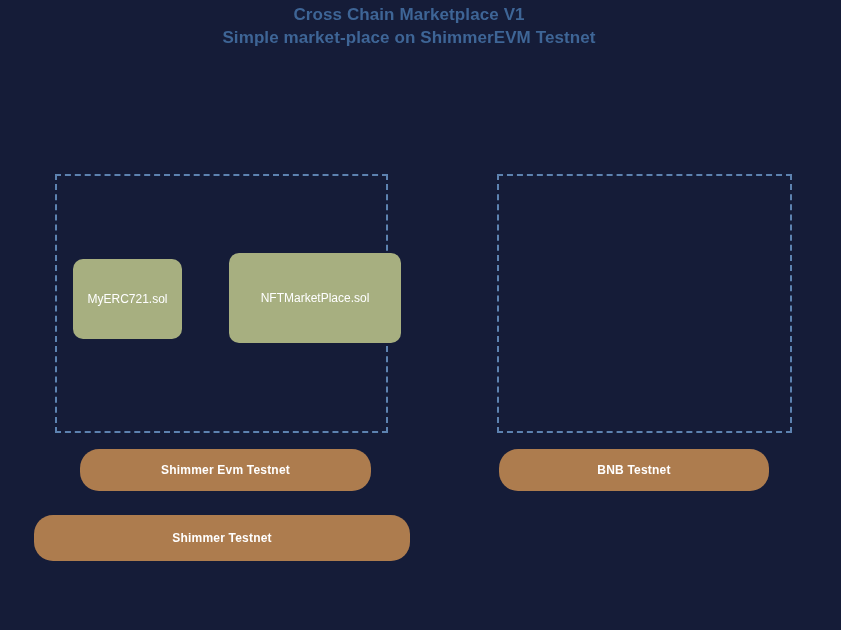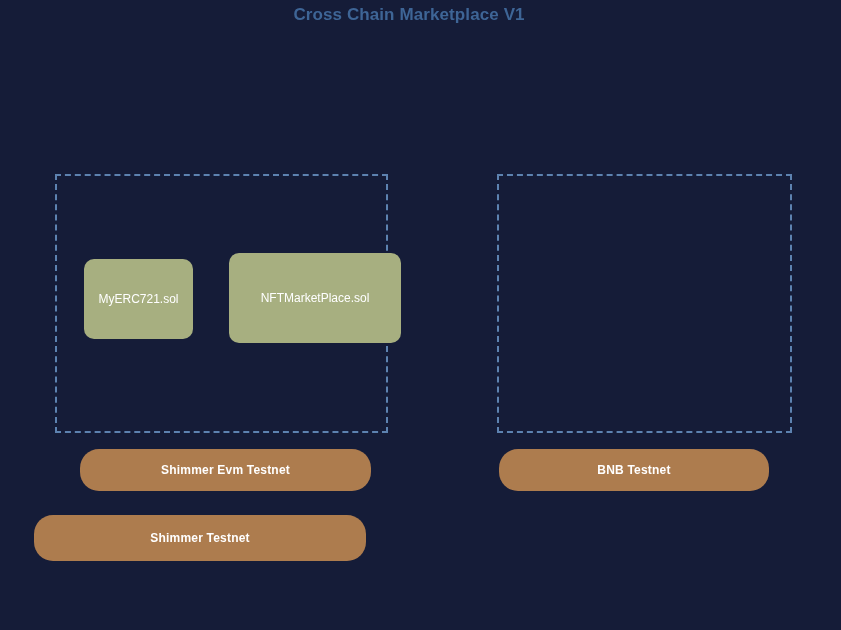"Simple market-place on ShimmerEVM" div.title-line { html: none -> <div>Simple market-place on ShimmerEVM Testnet</div> }
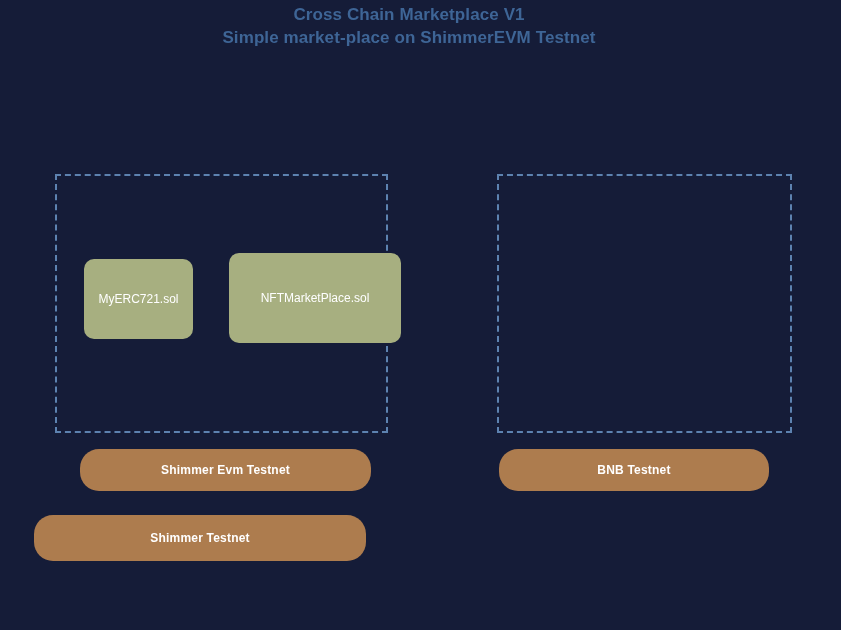"MyERC721.sol" #contract-erc721 { left: 84px -> 73px }
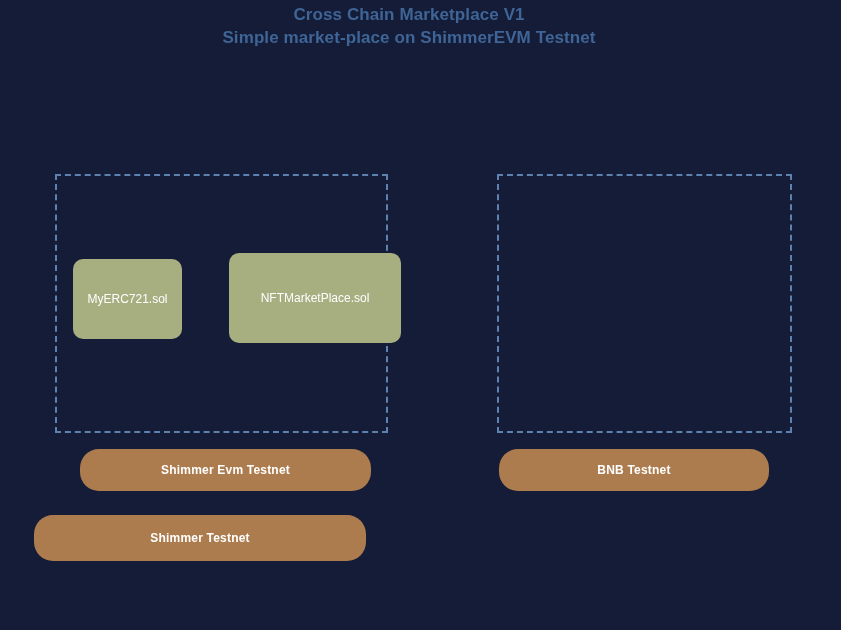"Shimmer Testnet" #bar-shimmer { width: 332px -> 376px }
